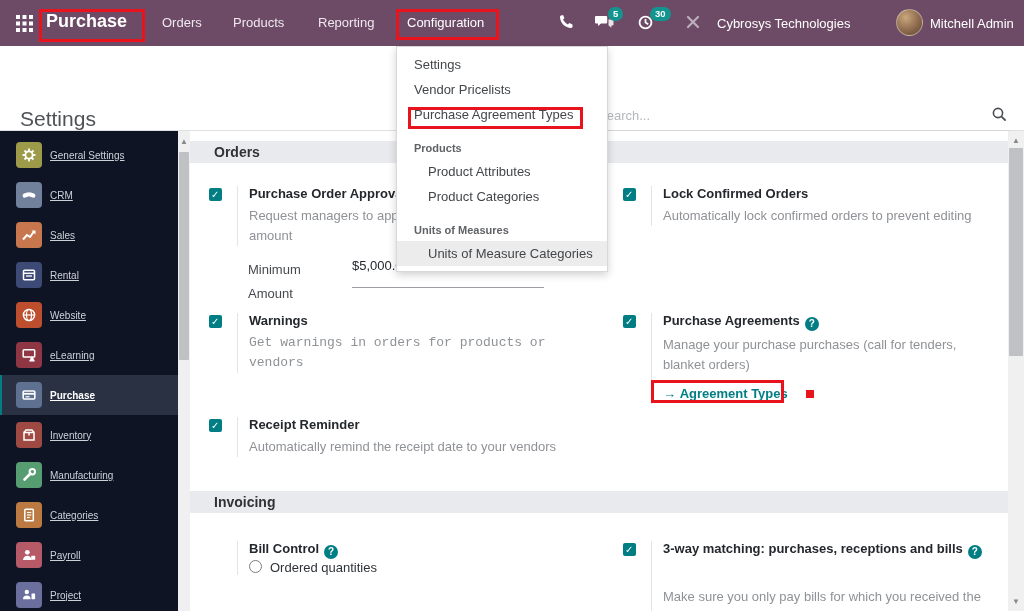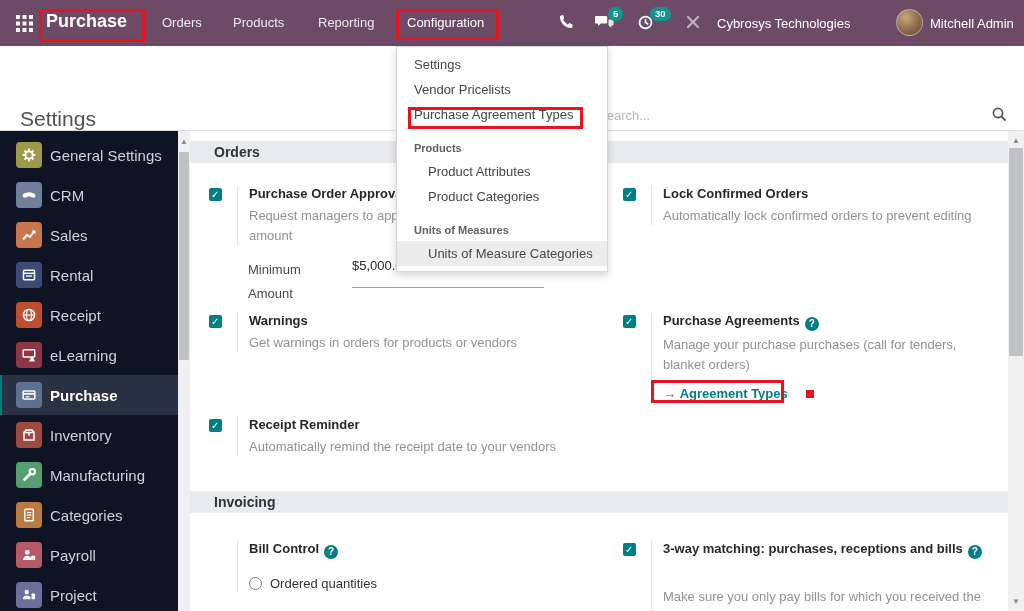"General Settings" .side-label { font-size: 15px -> 10px; text-decoration: none -> underline }
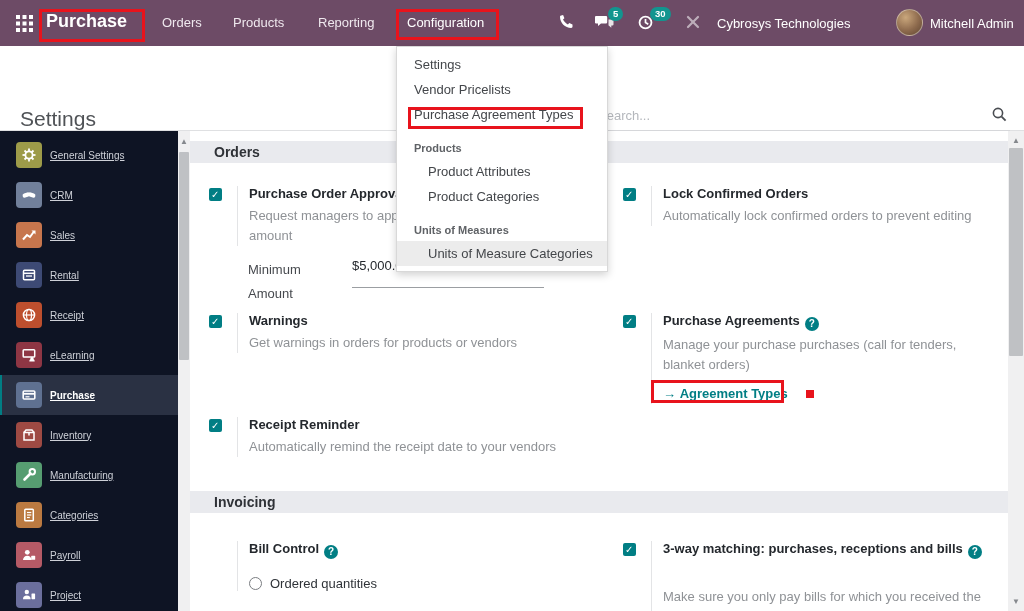"Receipt" span.side-label { text: Receipt -> Website }
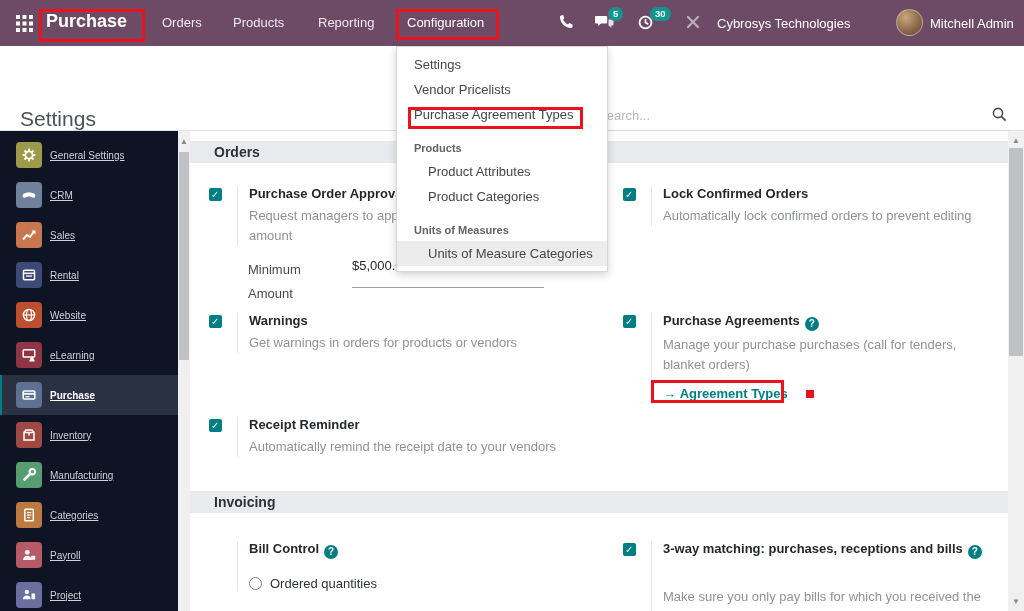"Get warnings in orders for" div.desc { font-family: none -> Liberation Mono, monospace }
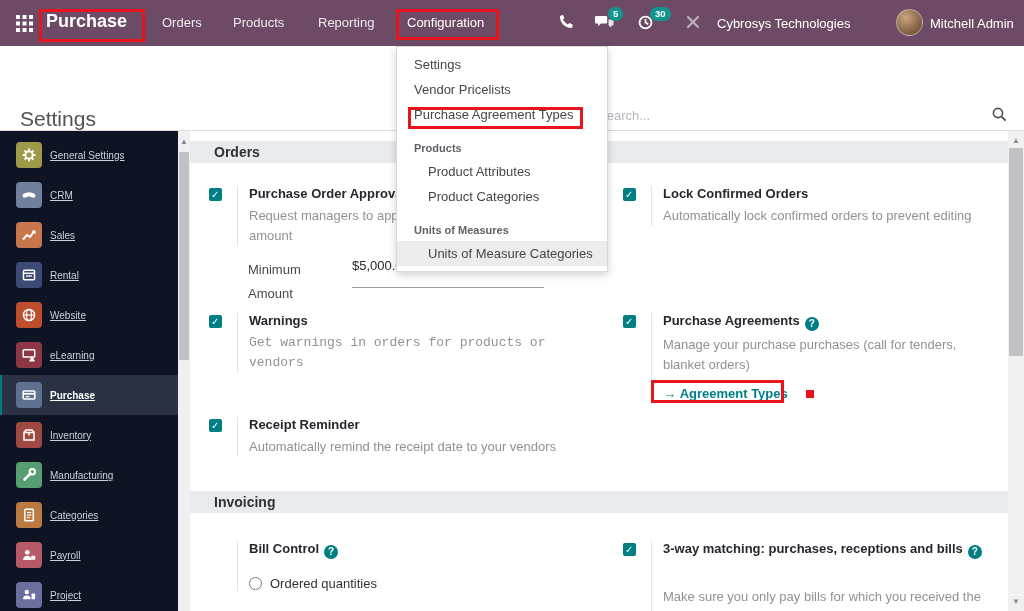"Ordered quantities" .radio-row { align-items: center -> none; margin-top: 17px -> 1px }
